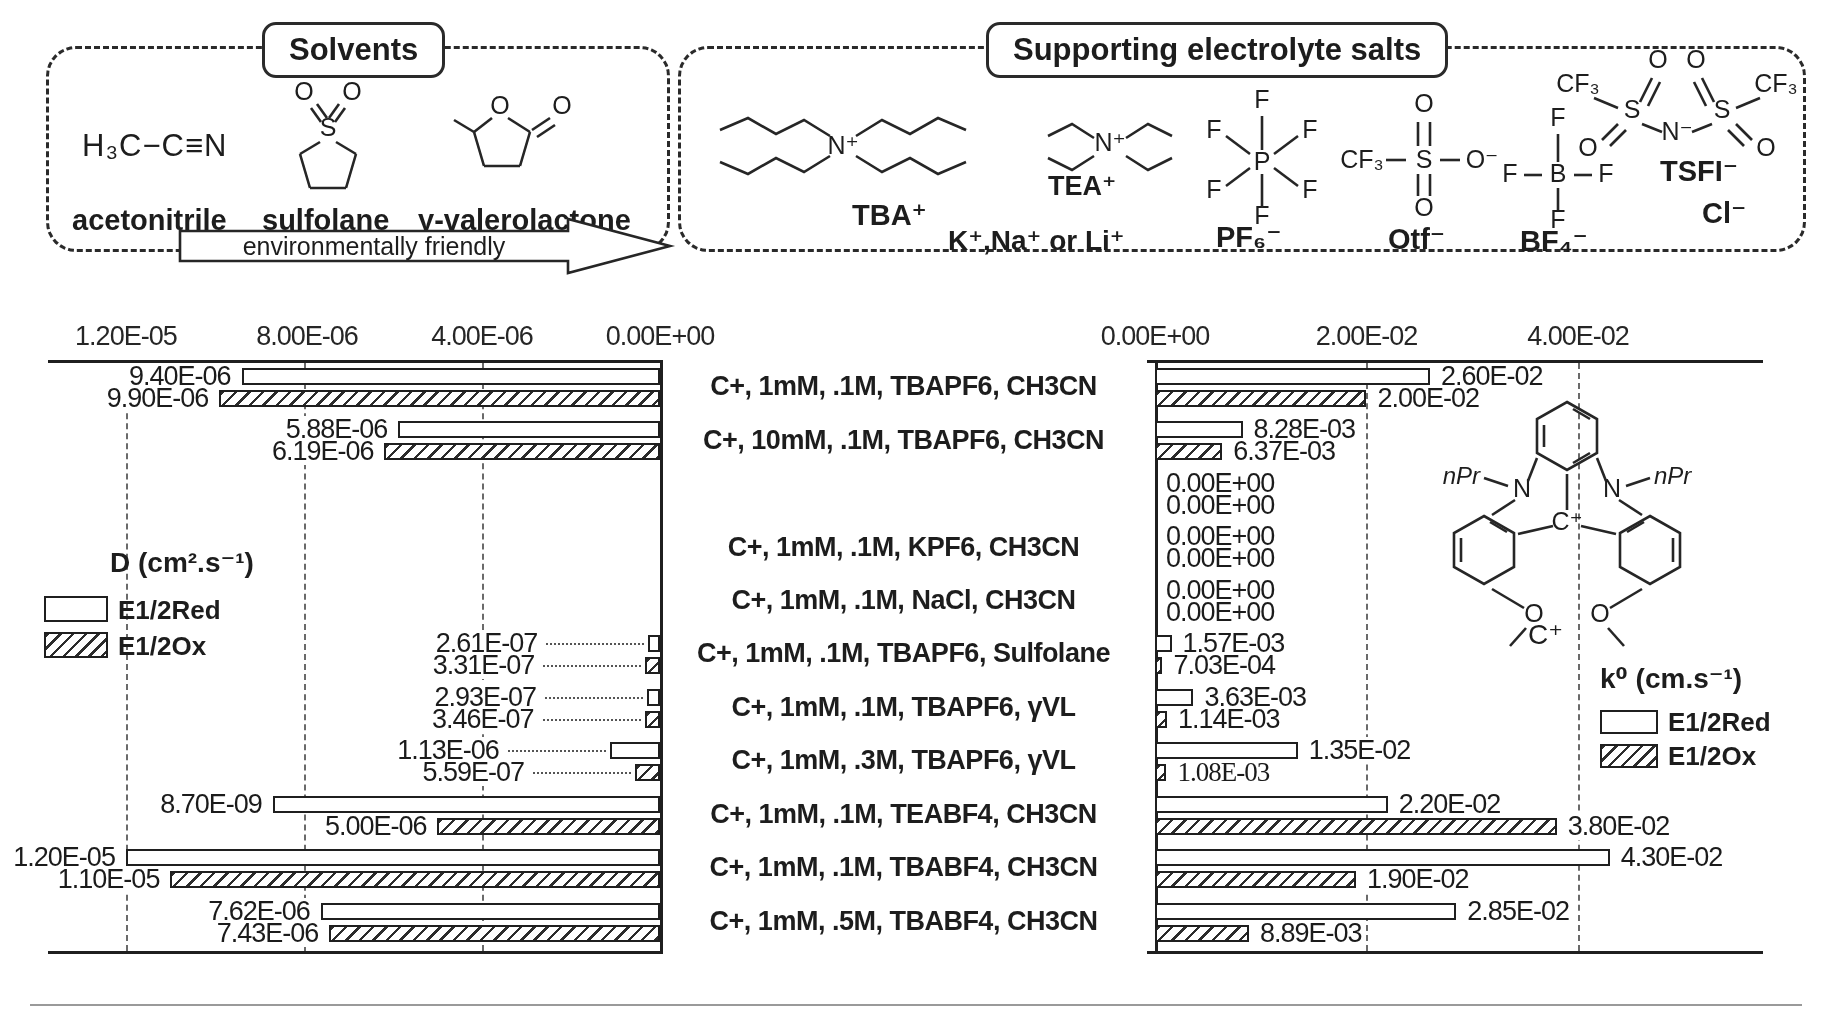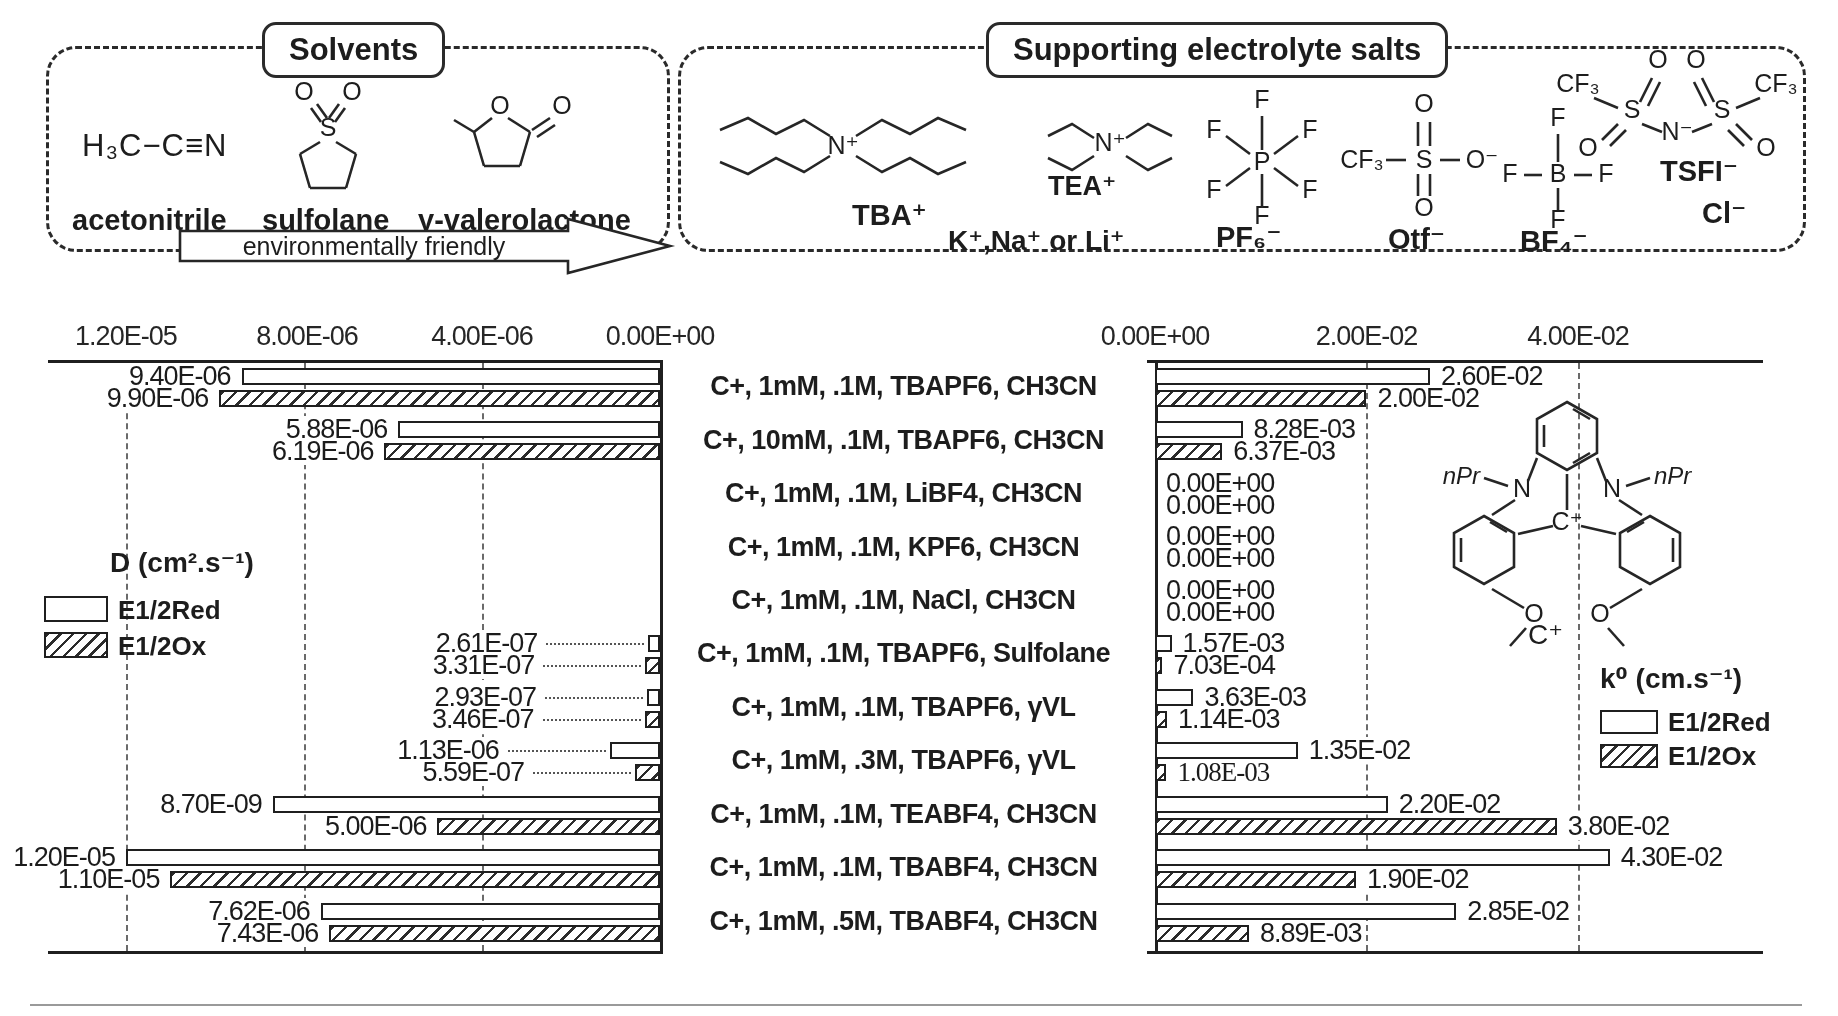"C+, 1mM, .1M, LiBF4, CH3CN" div.cond { html: <div>C+, 1mM, .1M, LiBF4, CH3CN</div> -> none }
